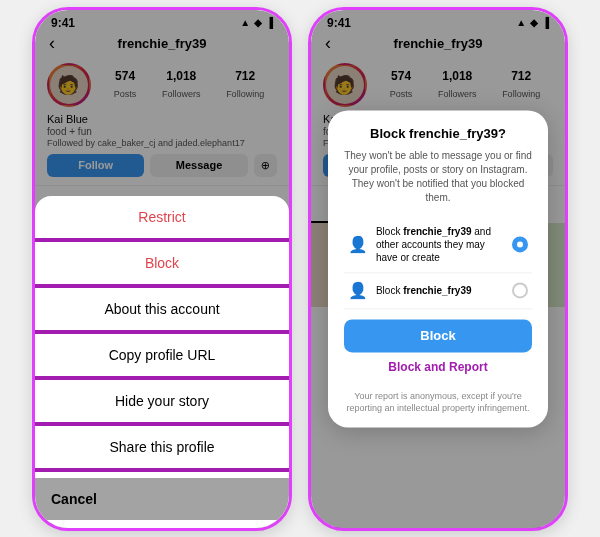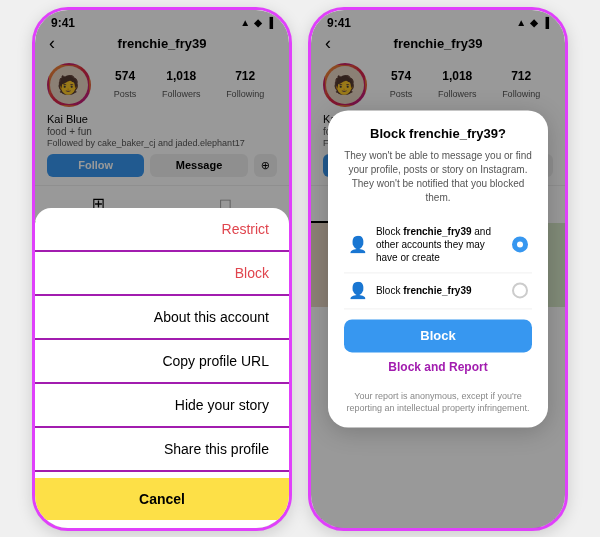"Restrict" .sheet-item { border-bottom: 2px solid #a21caf -> 4px solid #a21caf; text-align: right -> center }
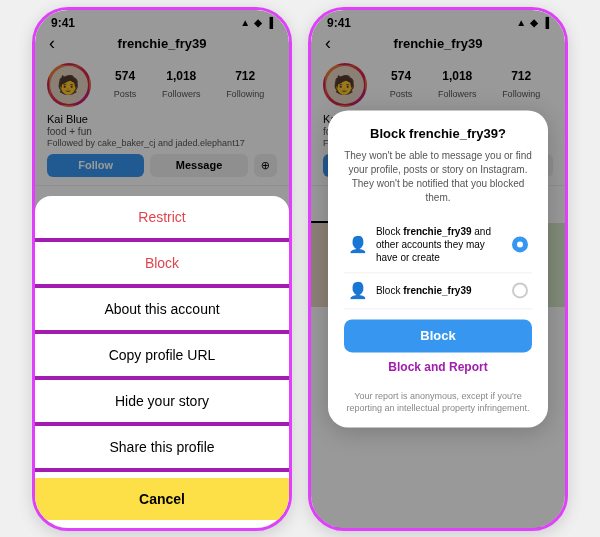"Cancel" .sheet-cancel { background: #fde047 -> #a3a3a3; text-align: center -> left }
